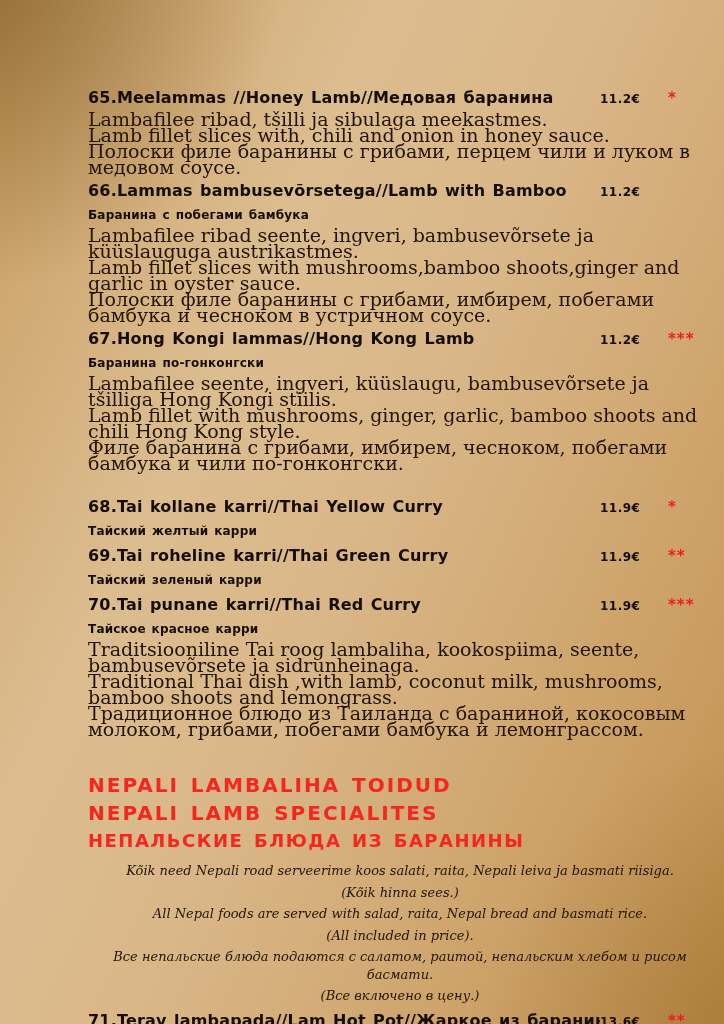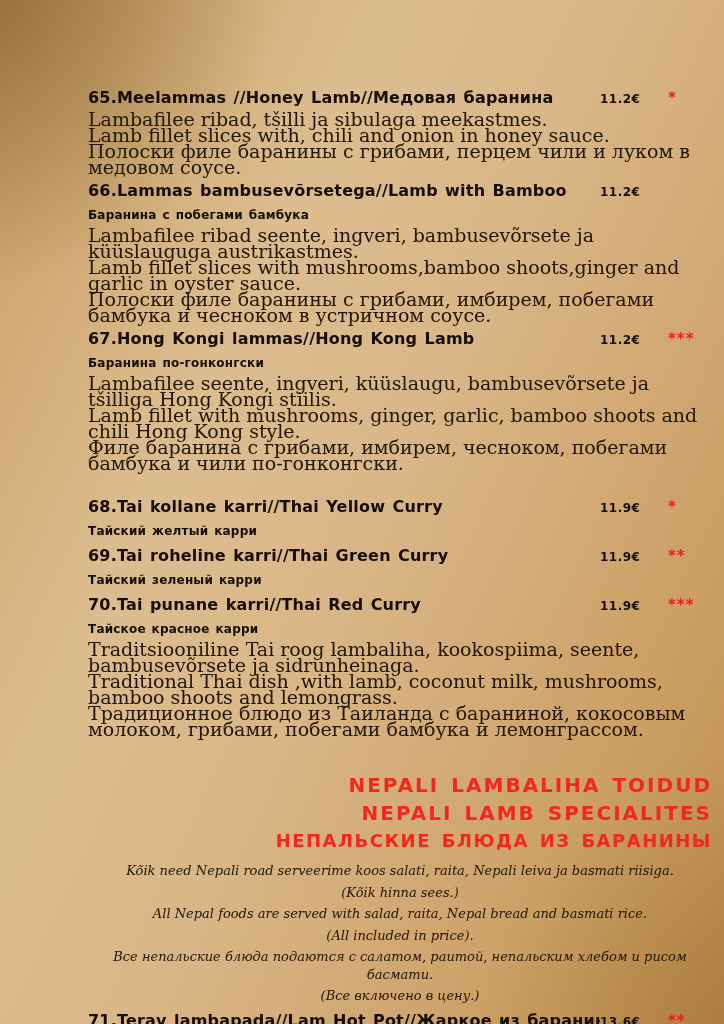"NEPALI LAMBALIHA TOIDUD" .nepali-titles { text-align: right -> left }
